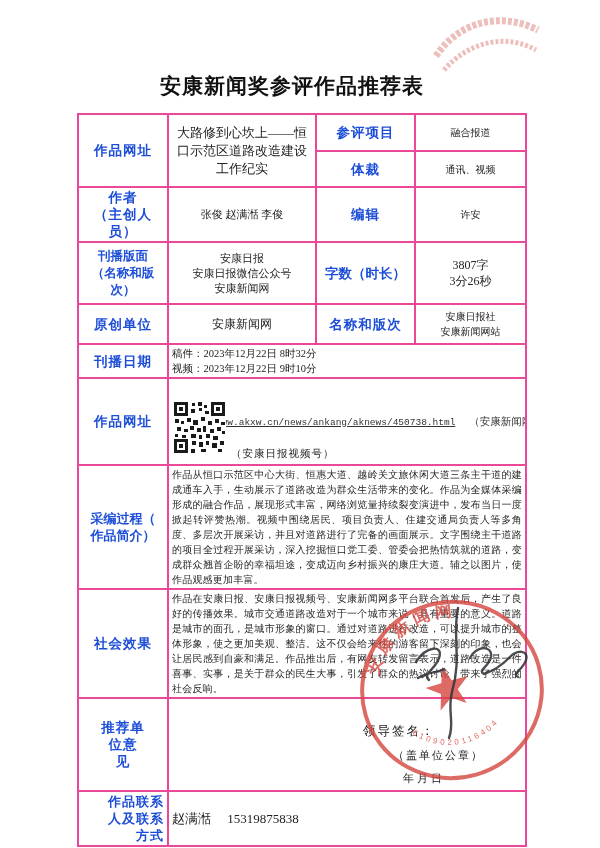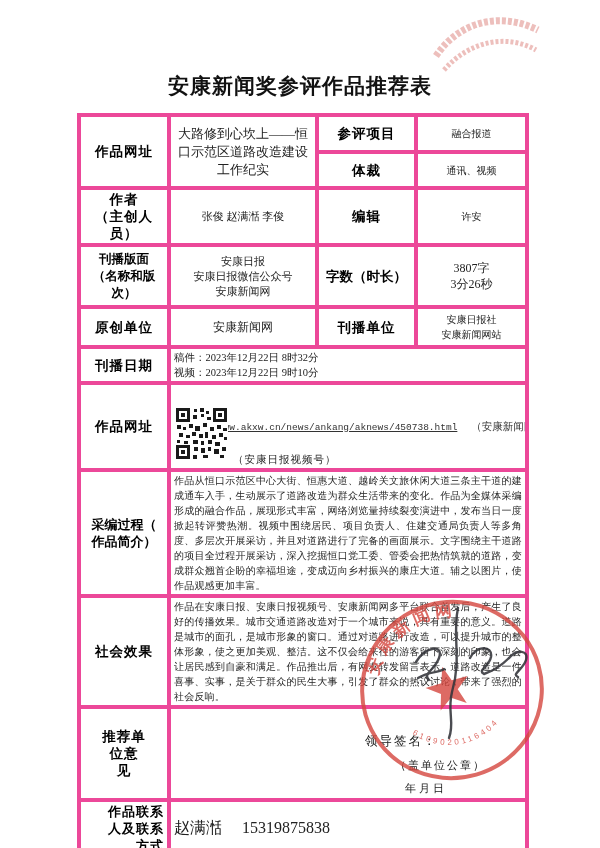"安康新闻奖参评作品推荐表" .page-title { left: 8px -> 0 }
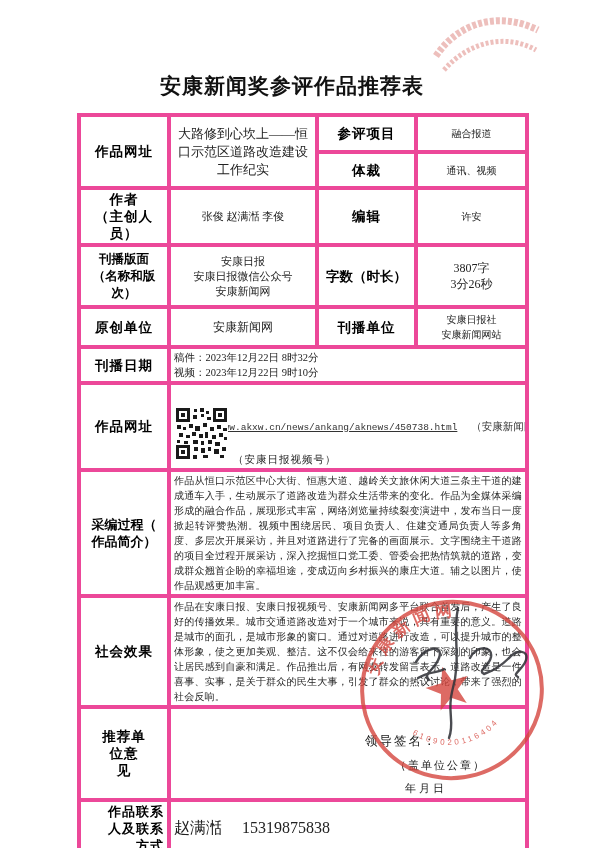"大路修到心坎上——恒口示范区道路改造建设工作纪实" table.form td { border: 4px solid #ec4899 -> 2px solid #ec4899 }
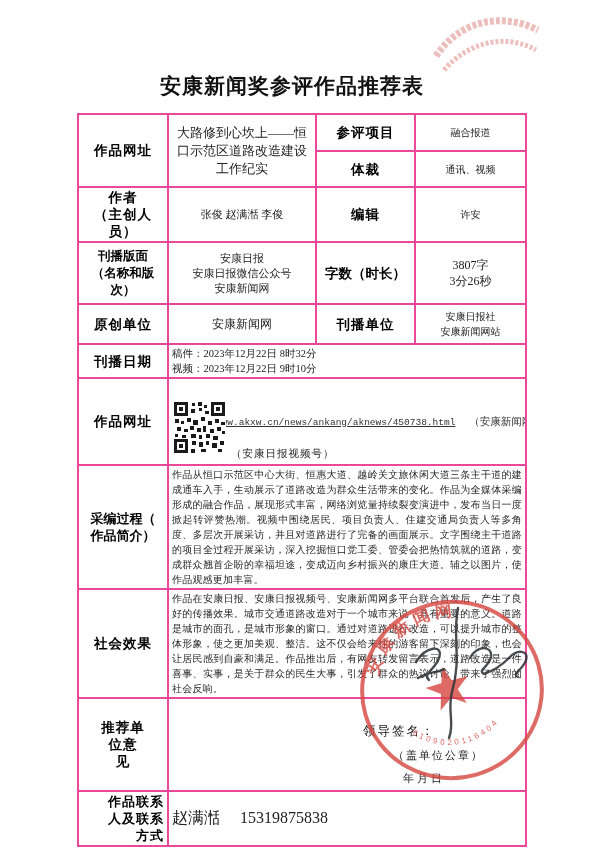"参评项目" .lbl { color: #000000 -> #1d4ed8 }
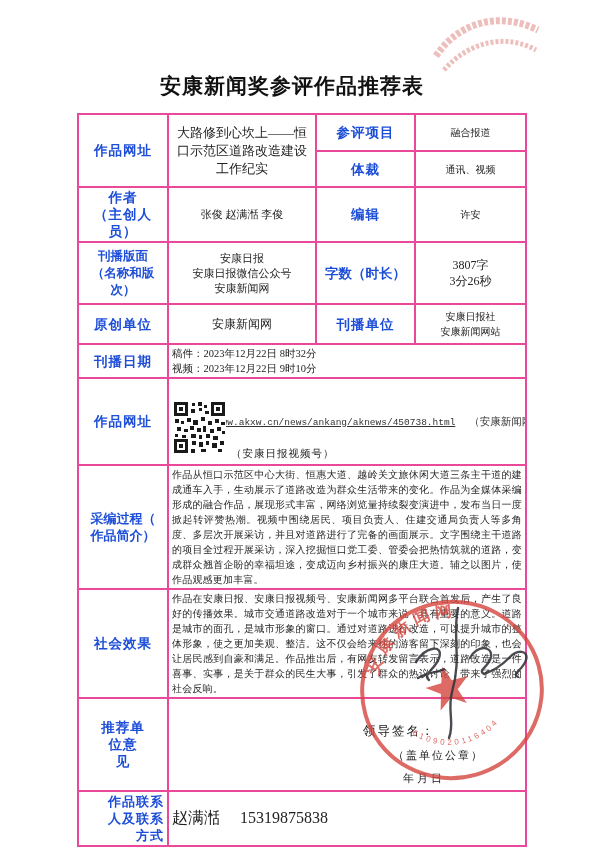"刊播单位" span { text: 刊播单位 -> 名称和版次 }
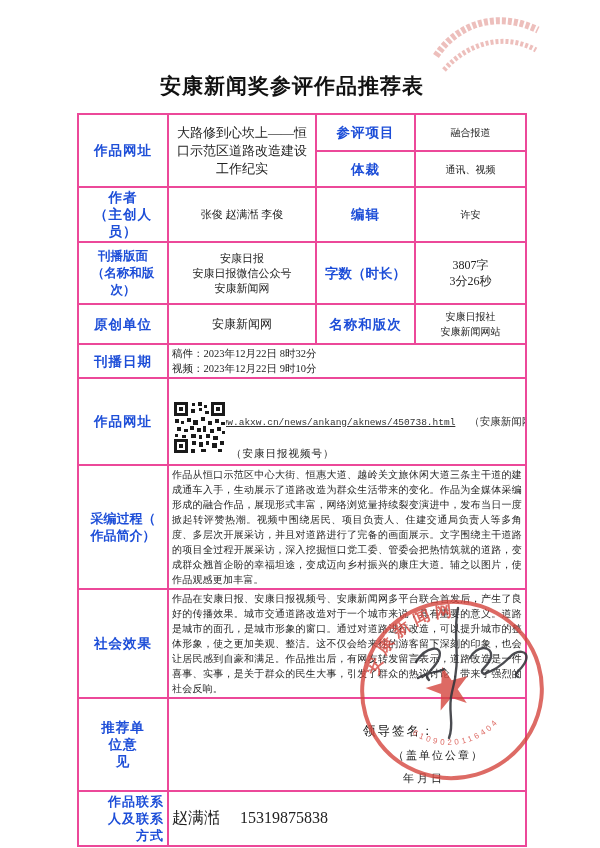"赵满湉 15319875838" .contact-cell { font-size: 16px -> 13px }
